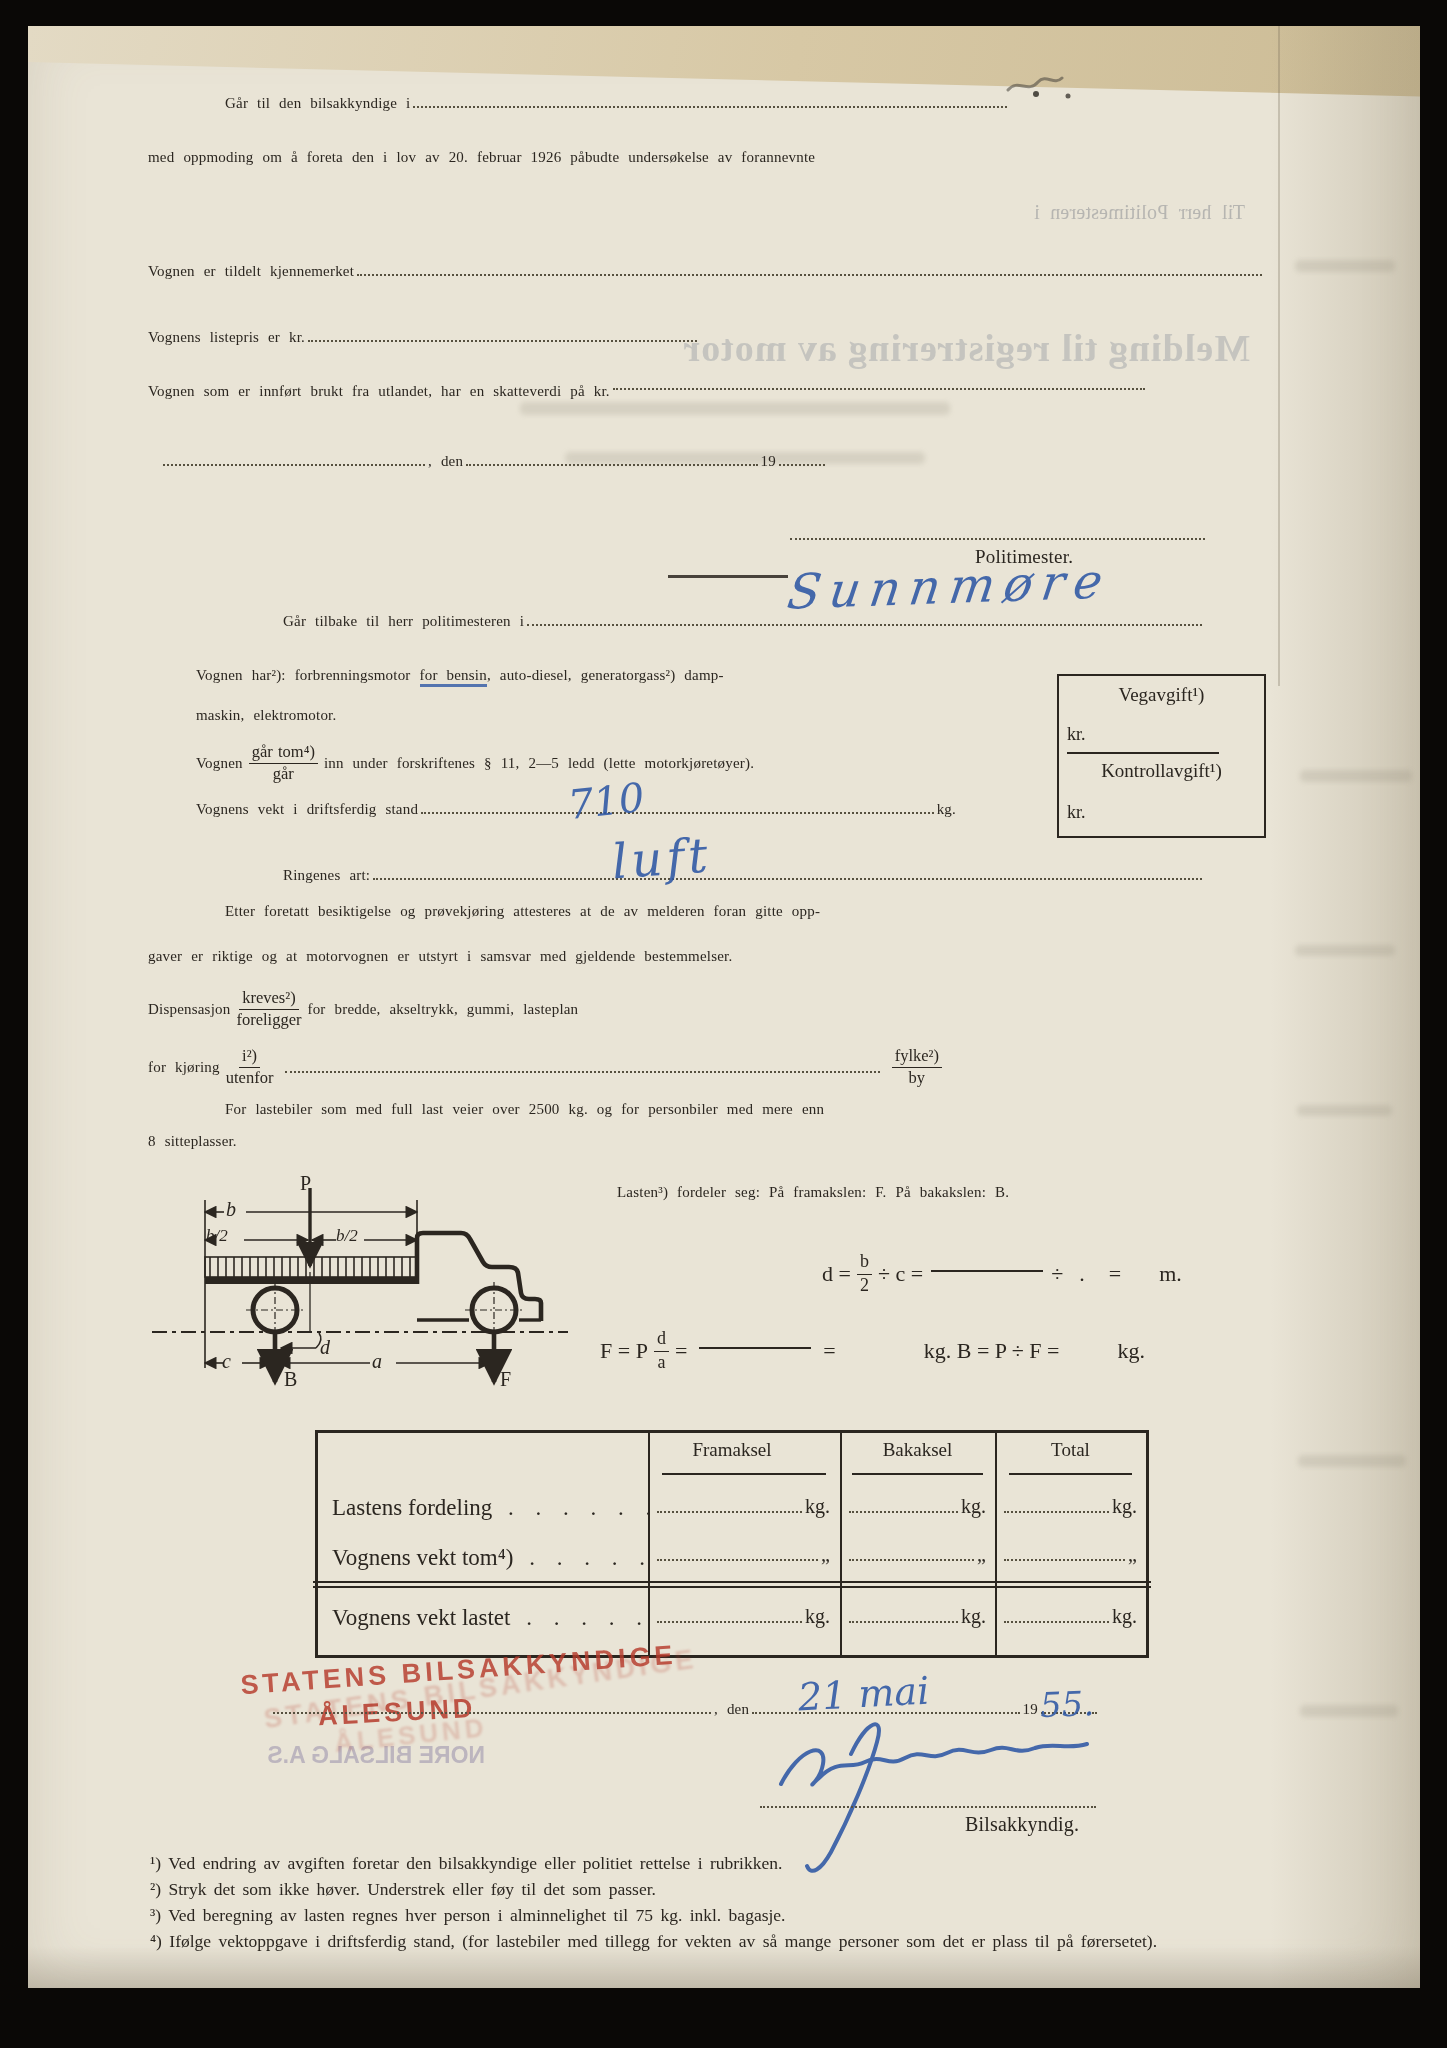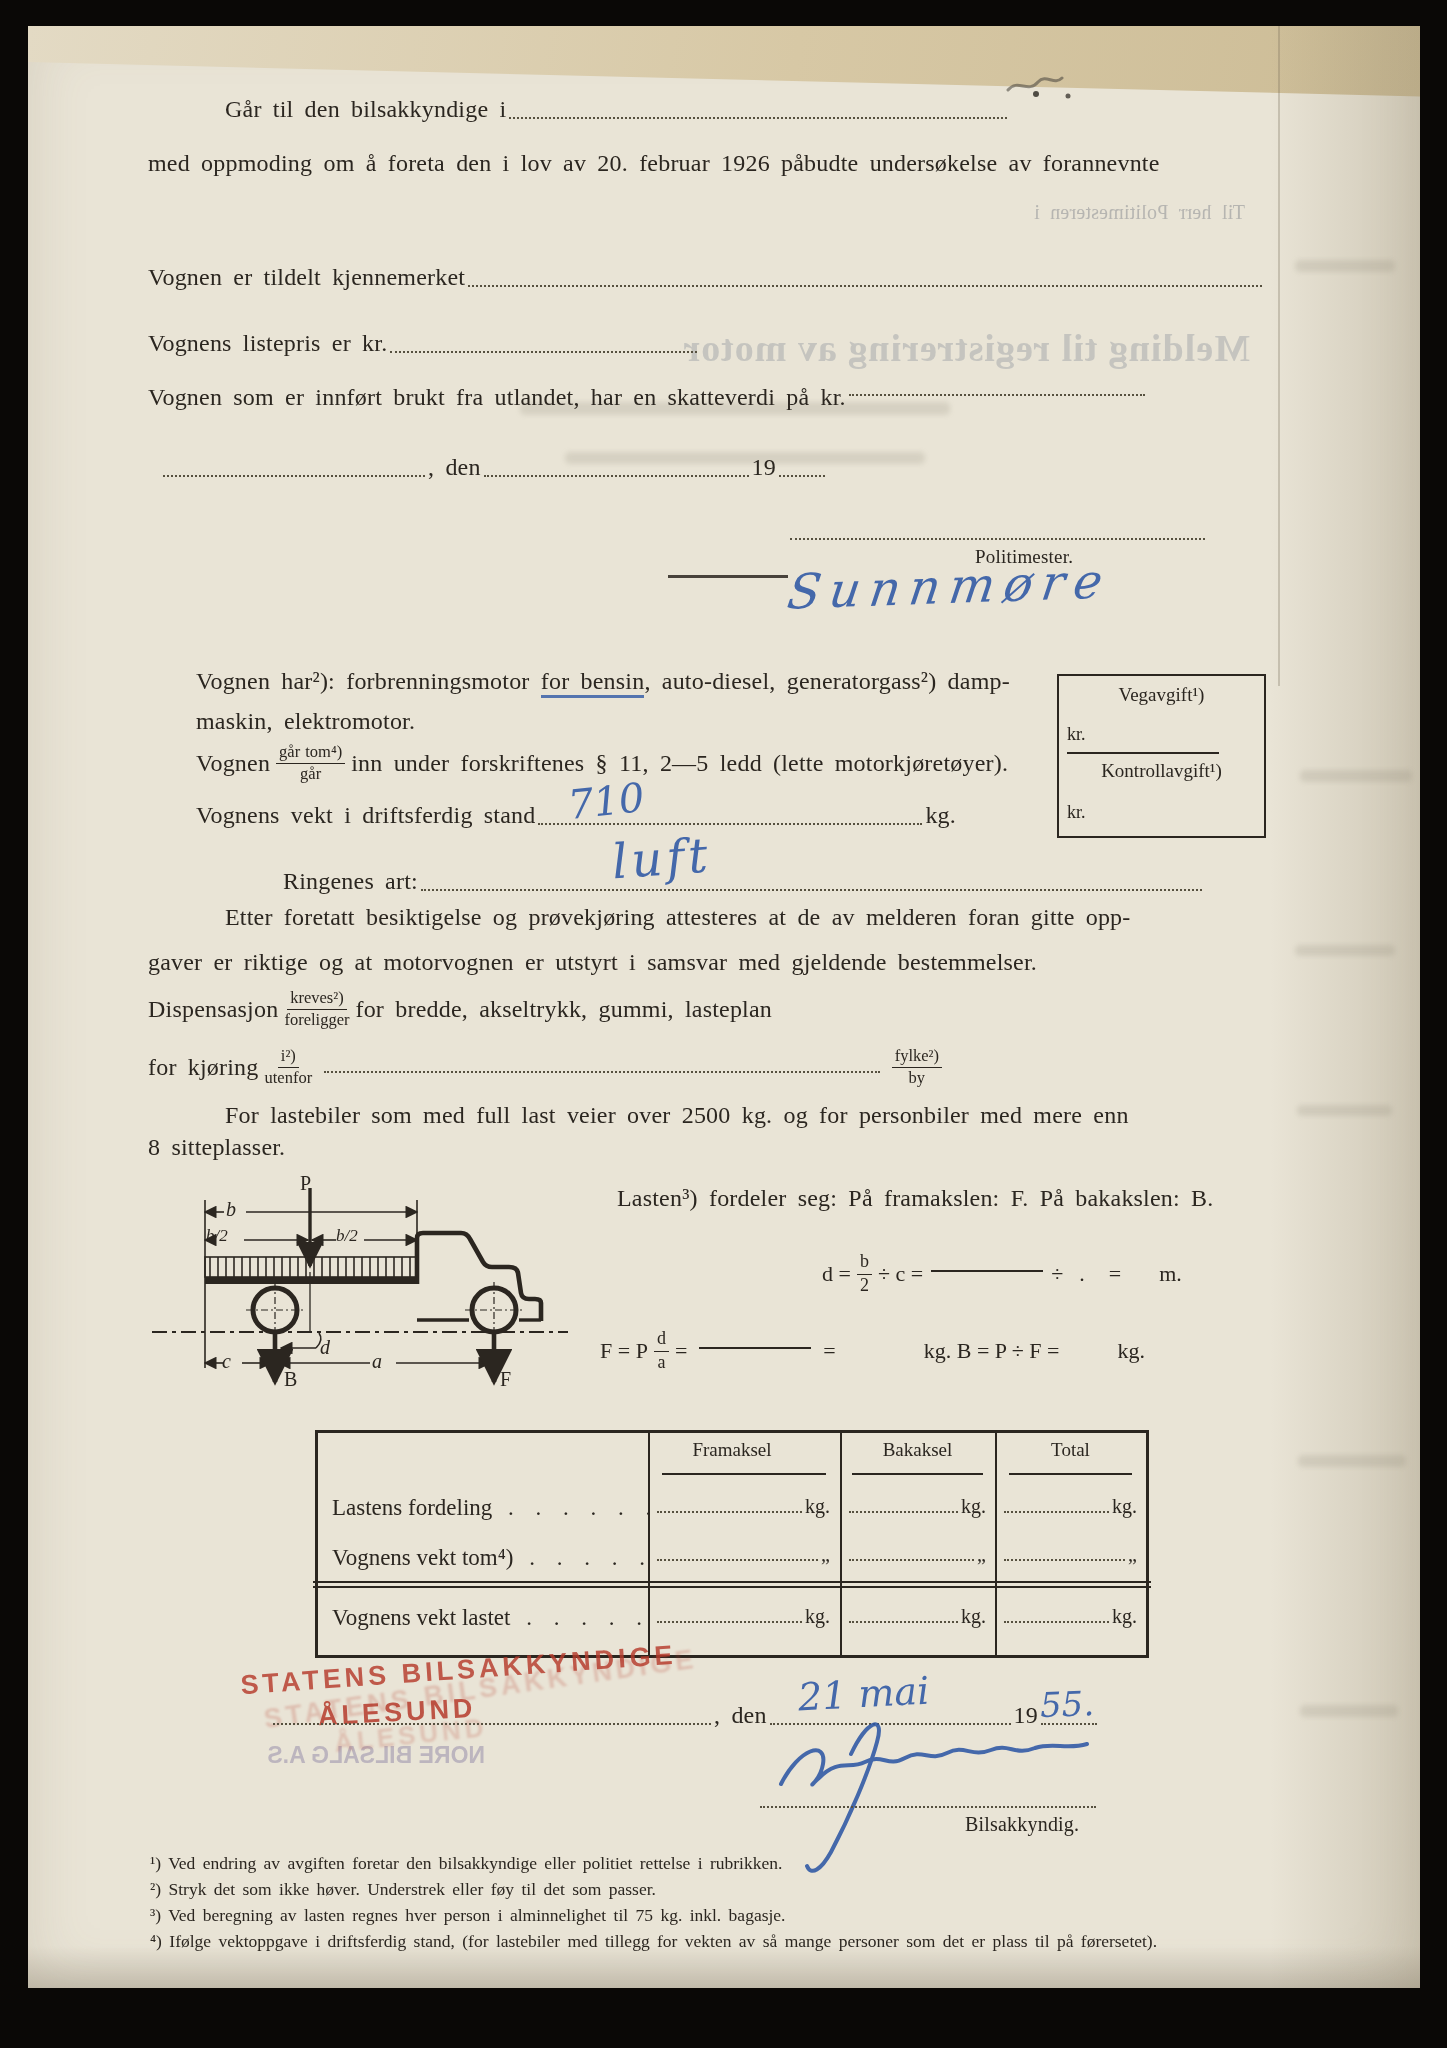"Går til den bilsakkyndige i" .t { font-size: 24px -> 15px }
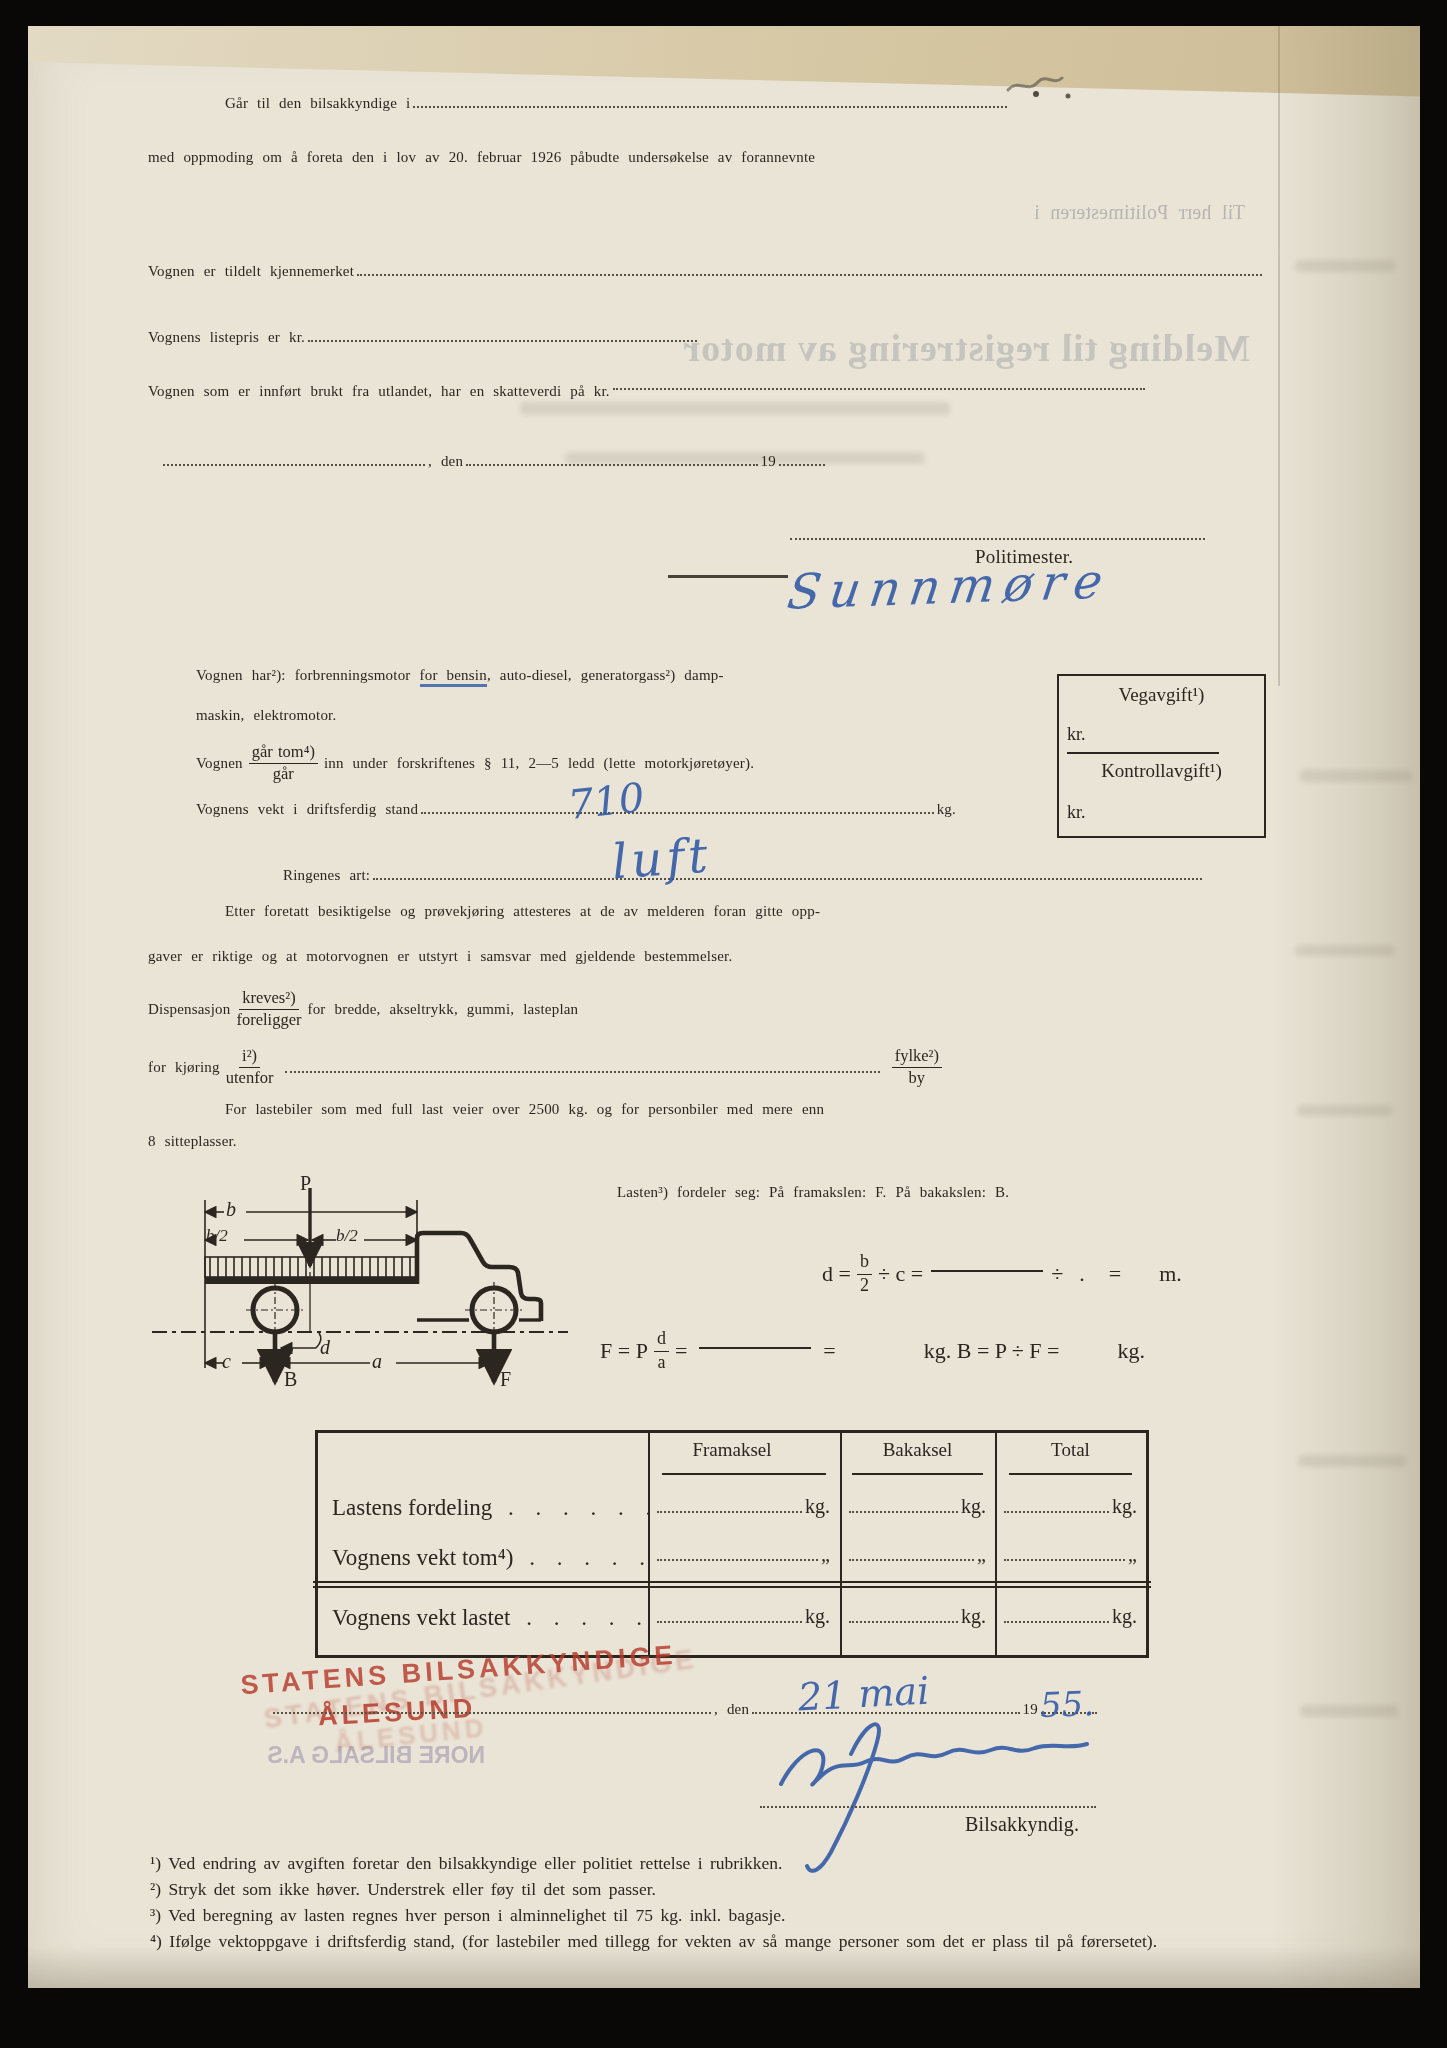"Går tilbake til herr politimesteren" div.row { html: none -> <div> <span>Går tilbake til herr politimesteren i</span> <span></span> </div> }
